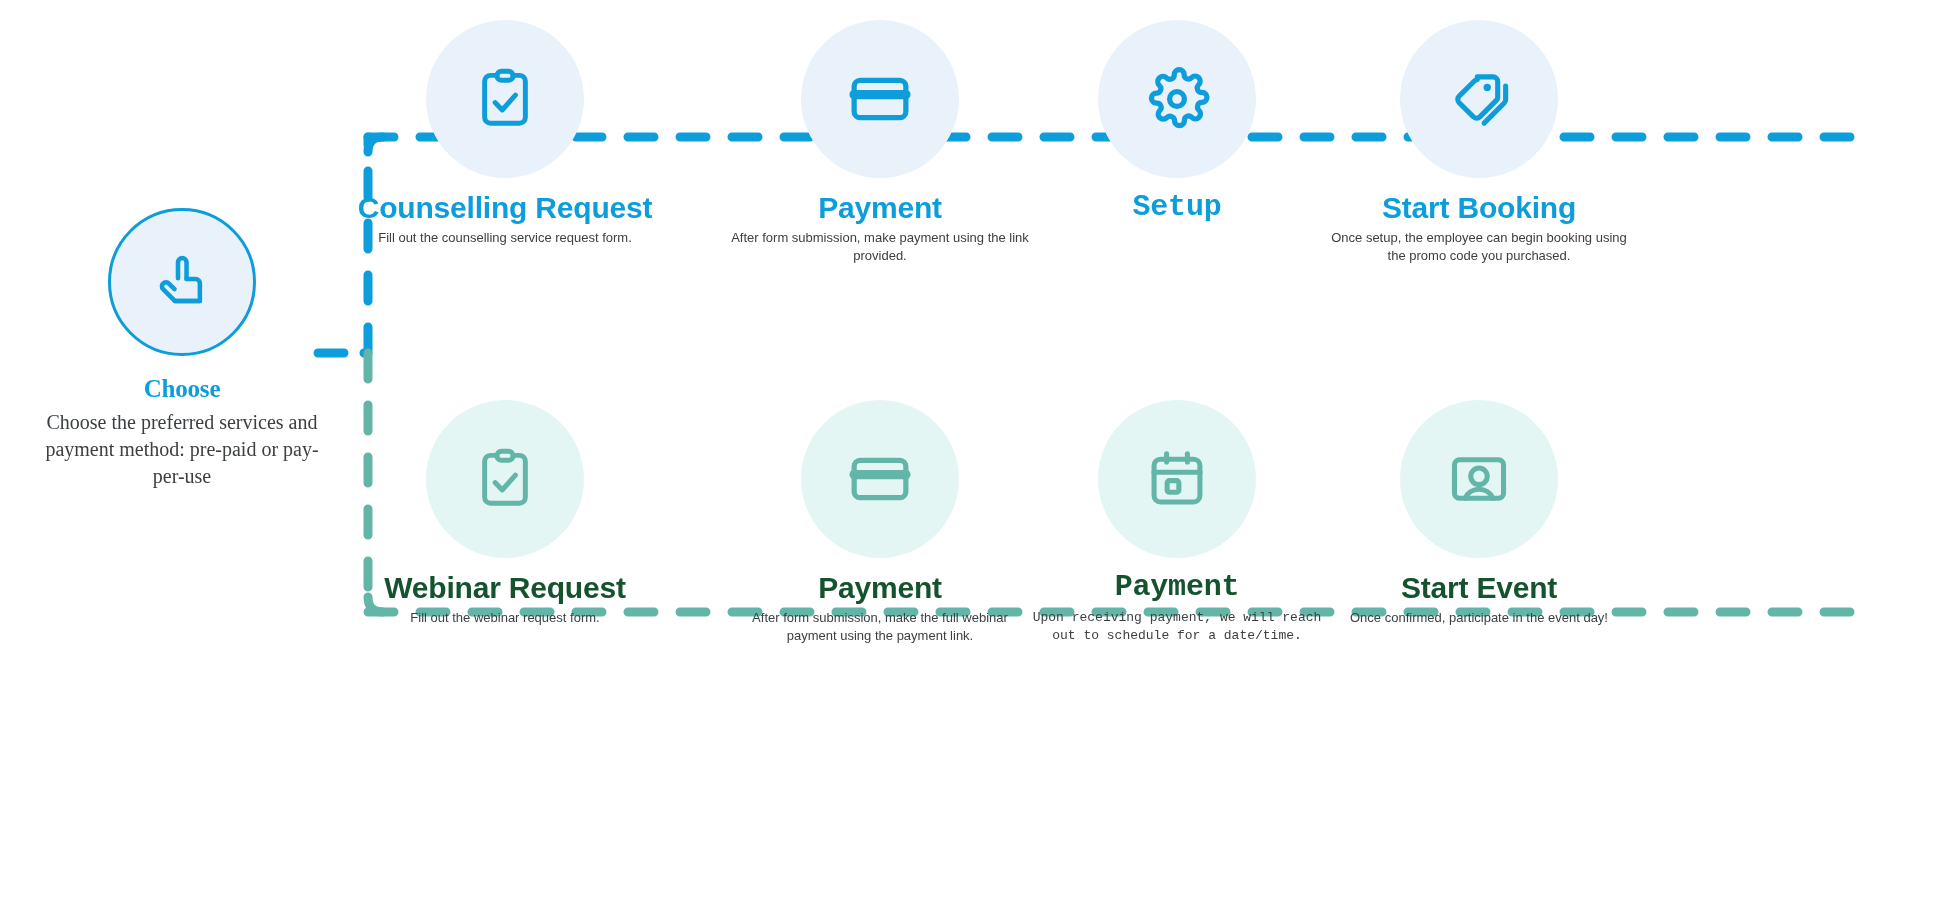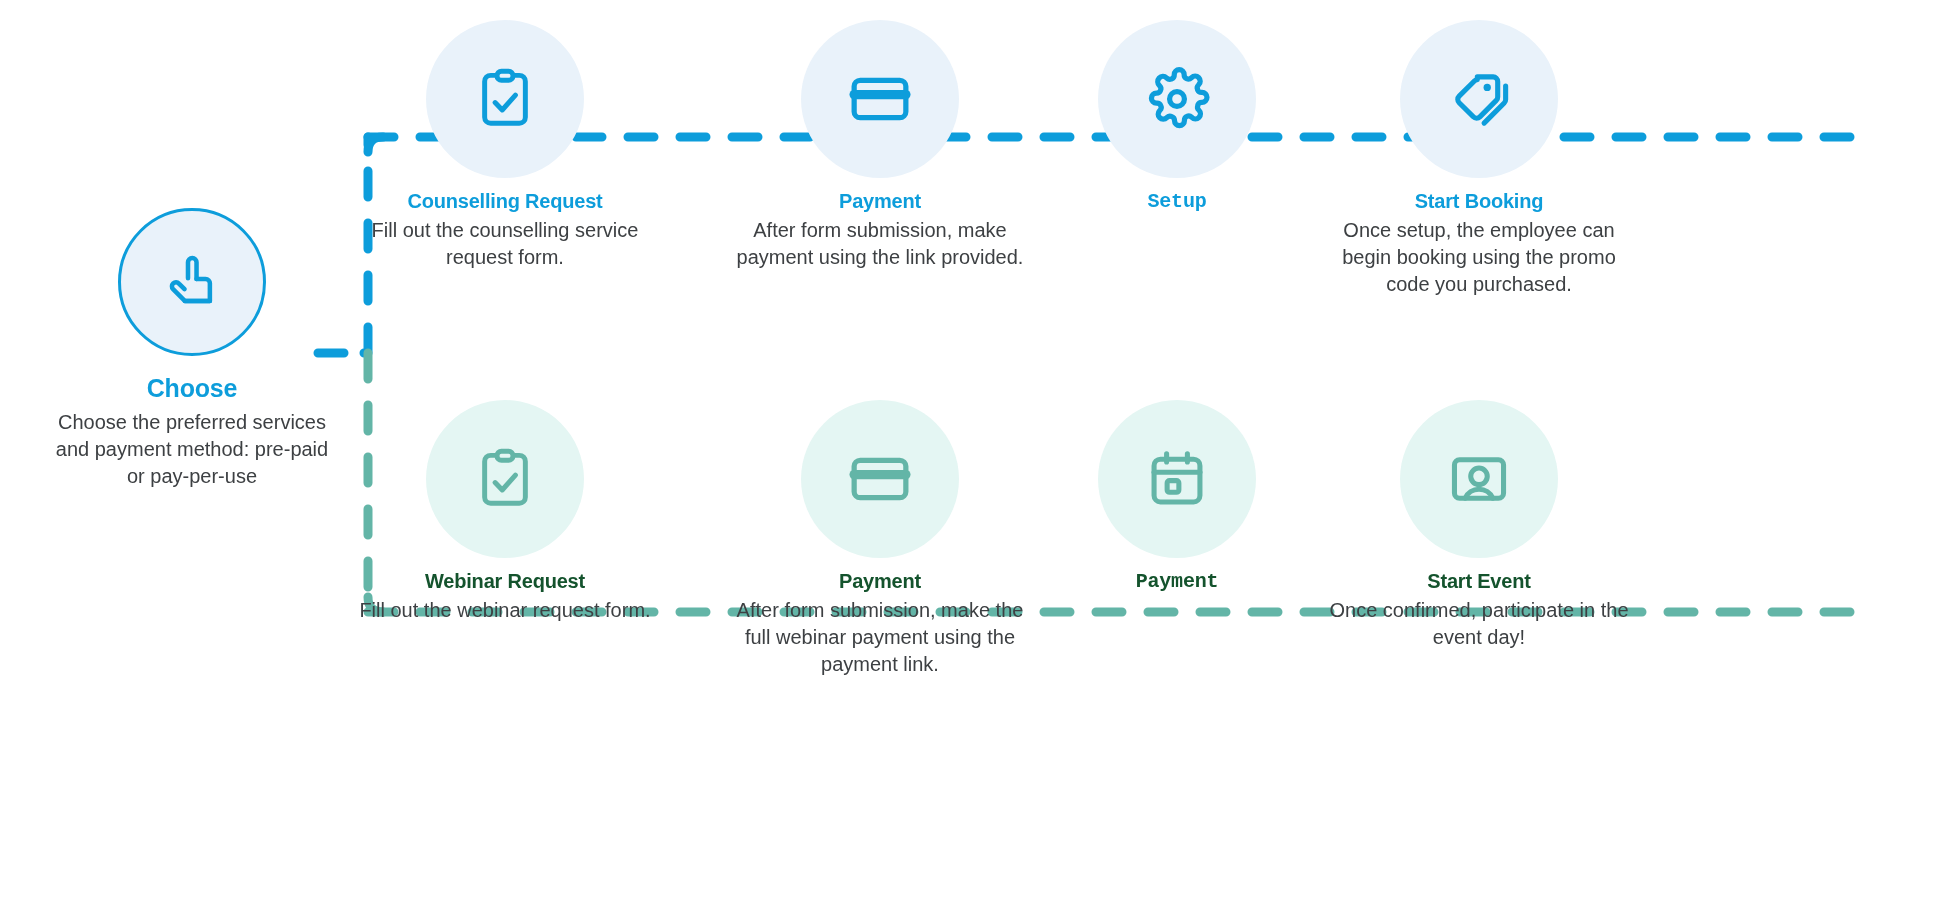"Counselling Request" .row-node .node-title { font-size: 20px -> 30px }
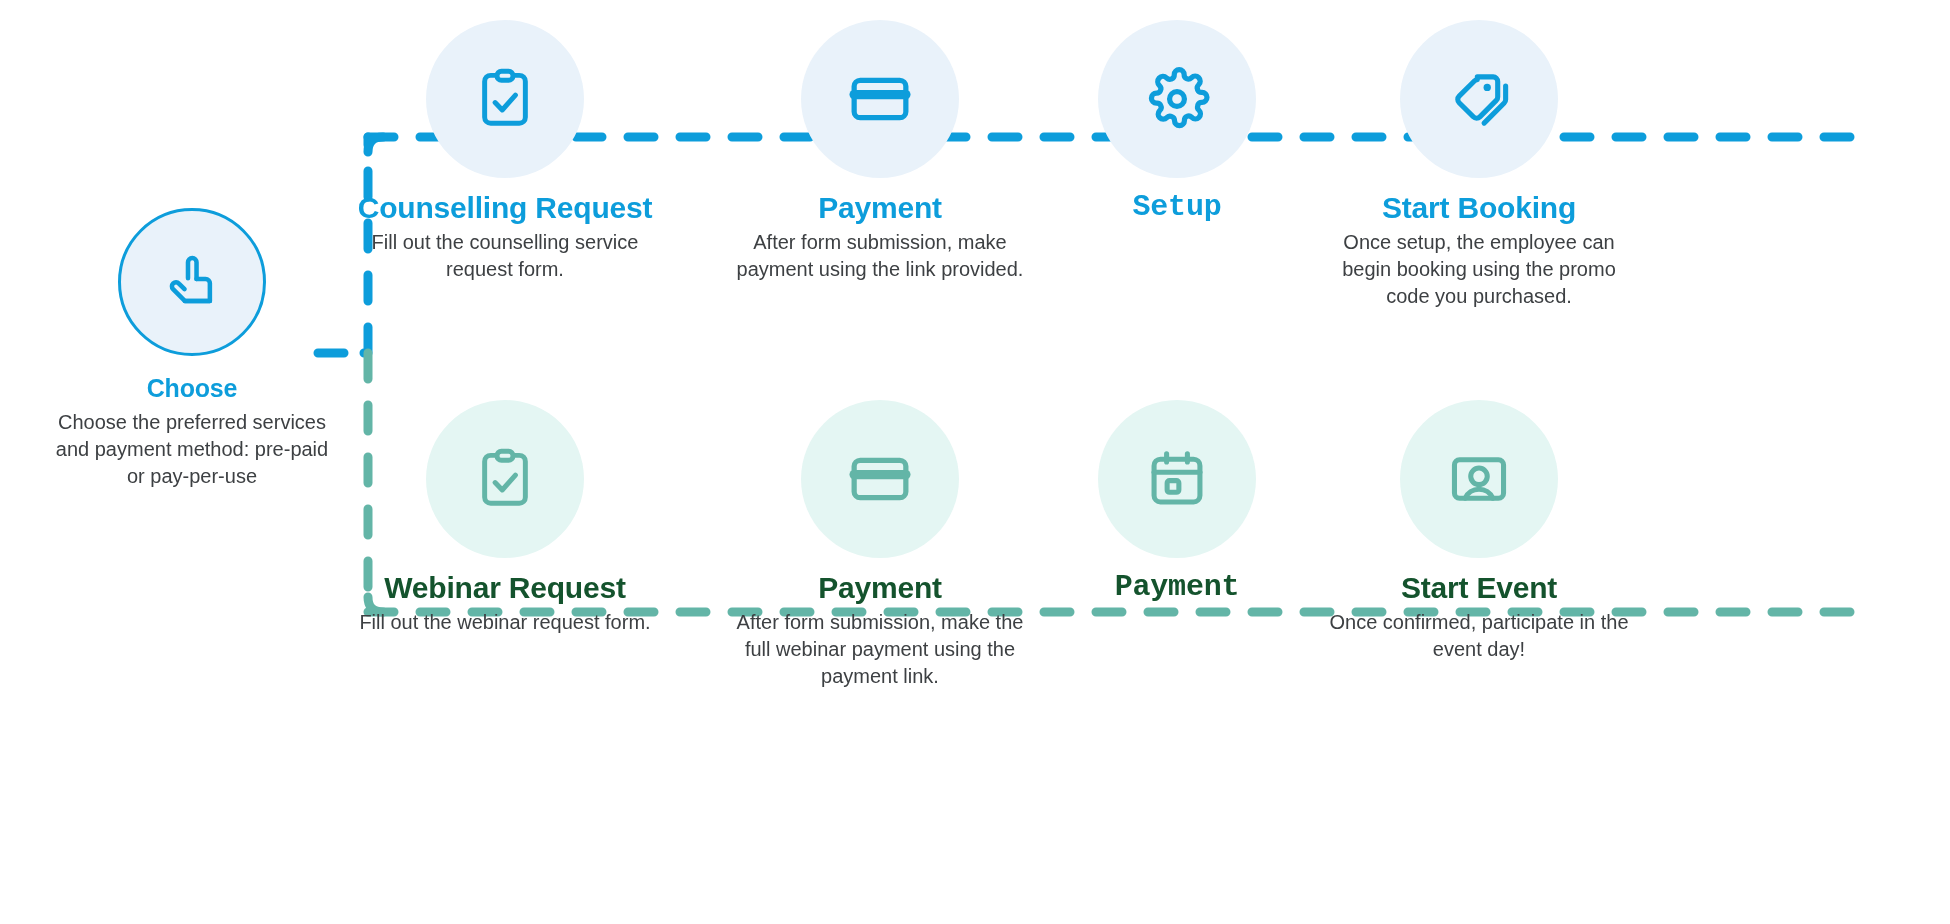"Fill out the counselling service" .row-node .node-desc { font-size: 20px -> 13px }
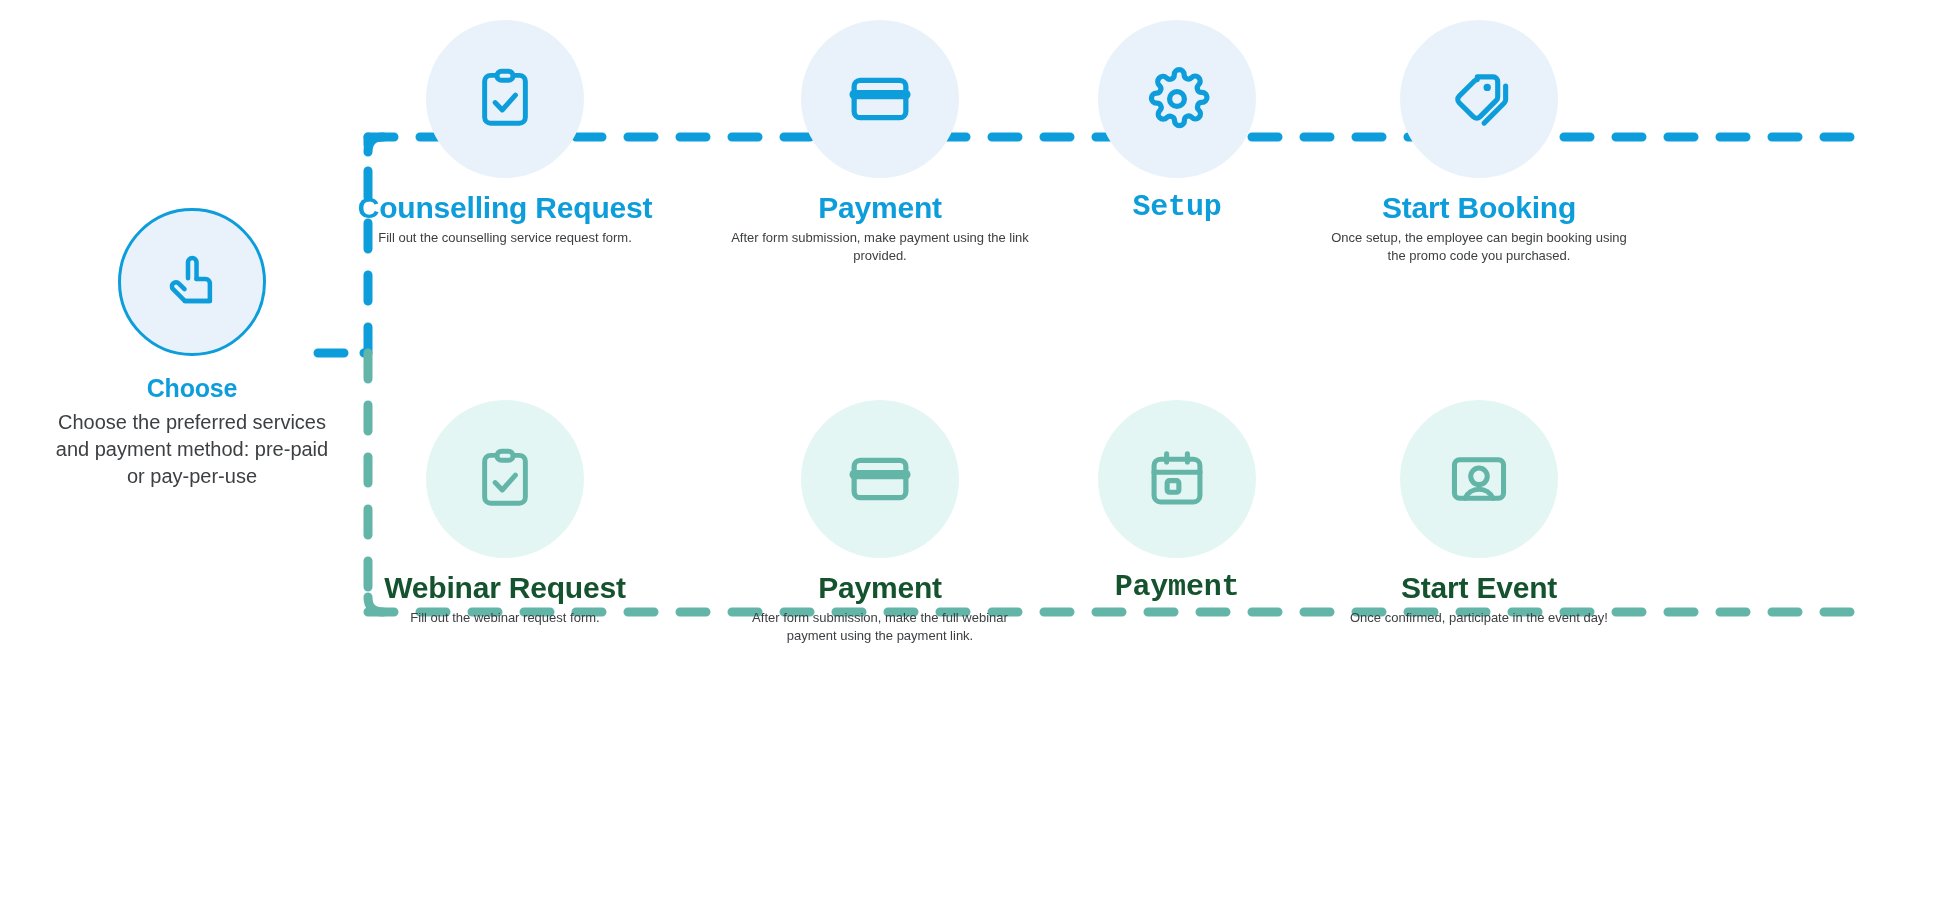"Choose" #node-choose { font-family: none -> Liberation Serif, serif; left: 52px -> 42px }
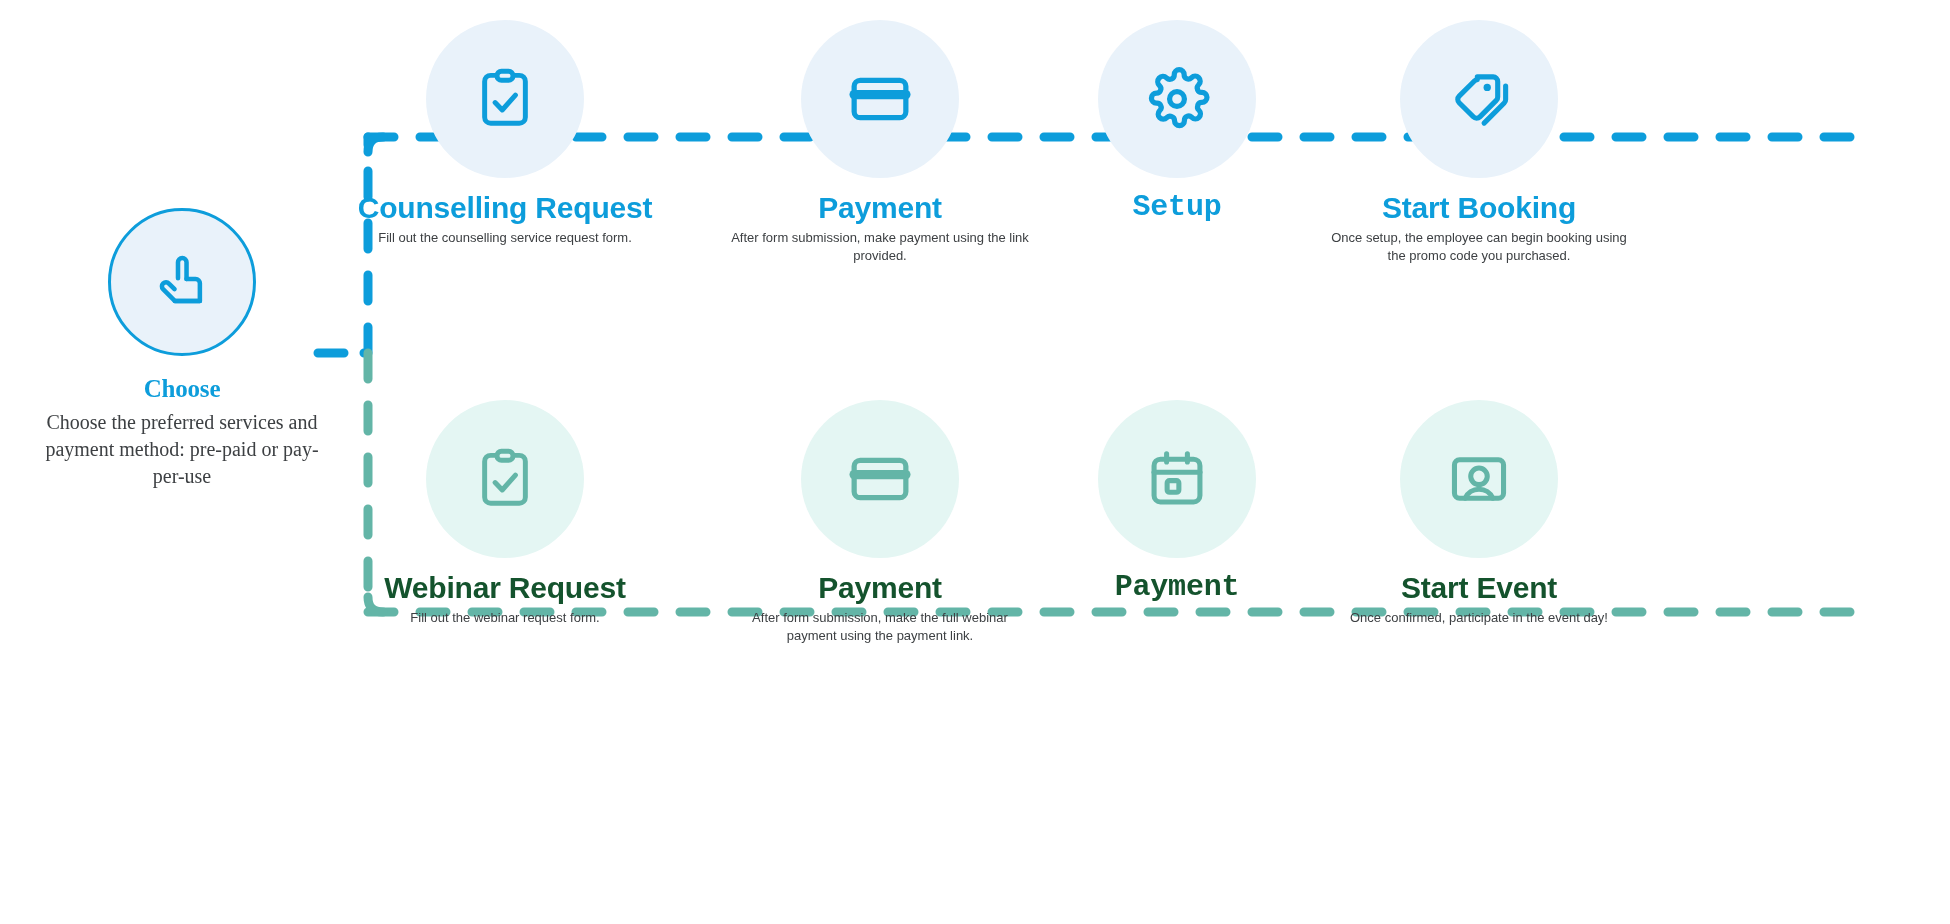"Upon receiving payment, we will" div.node-desc { html: none -> <div>Upon receiving payment, we will reach out to schedule for a date/time.</div> }
